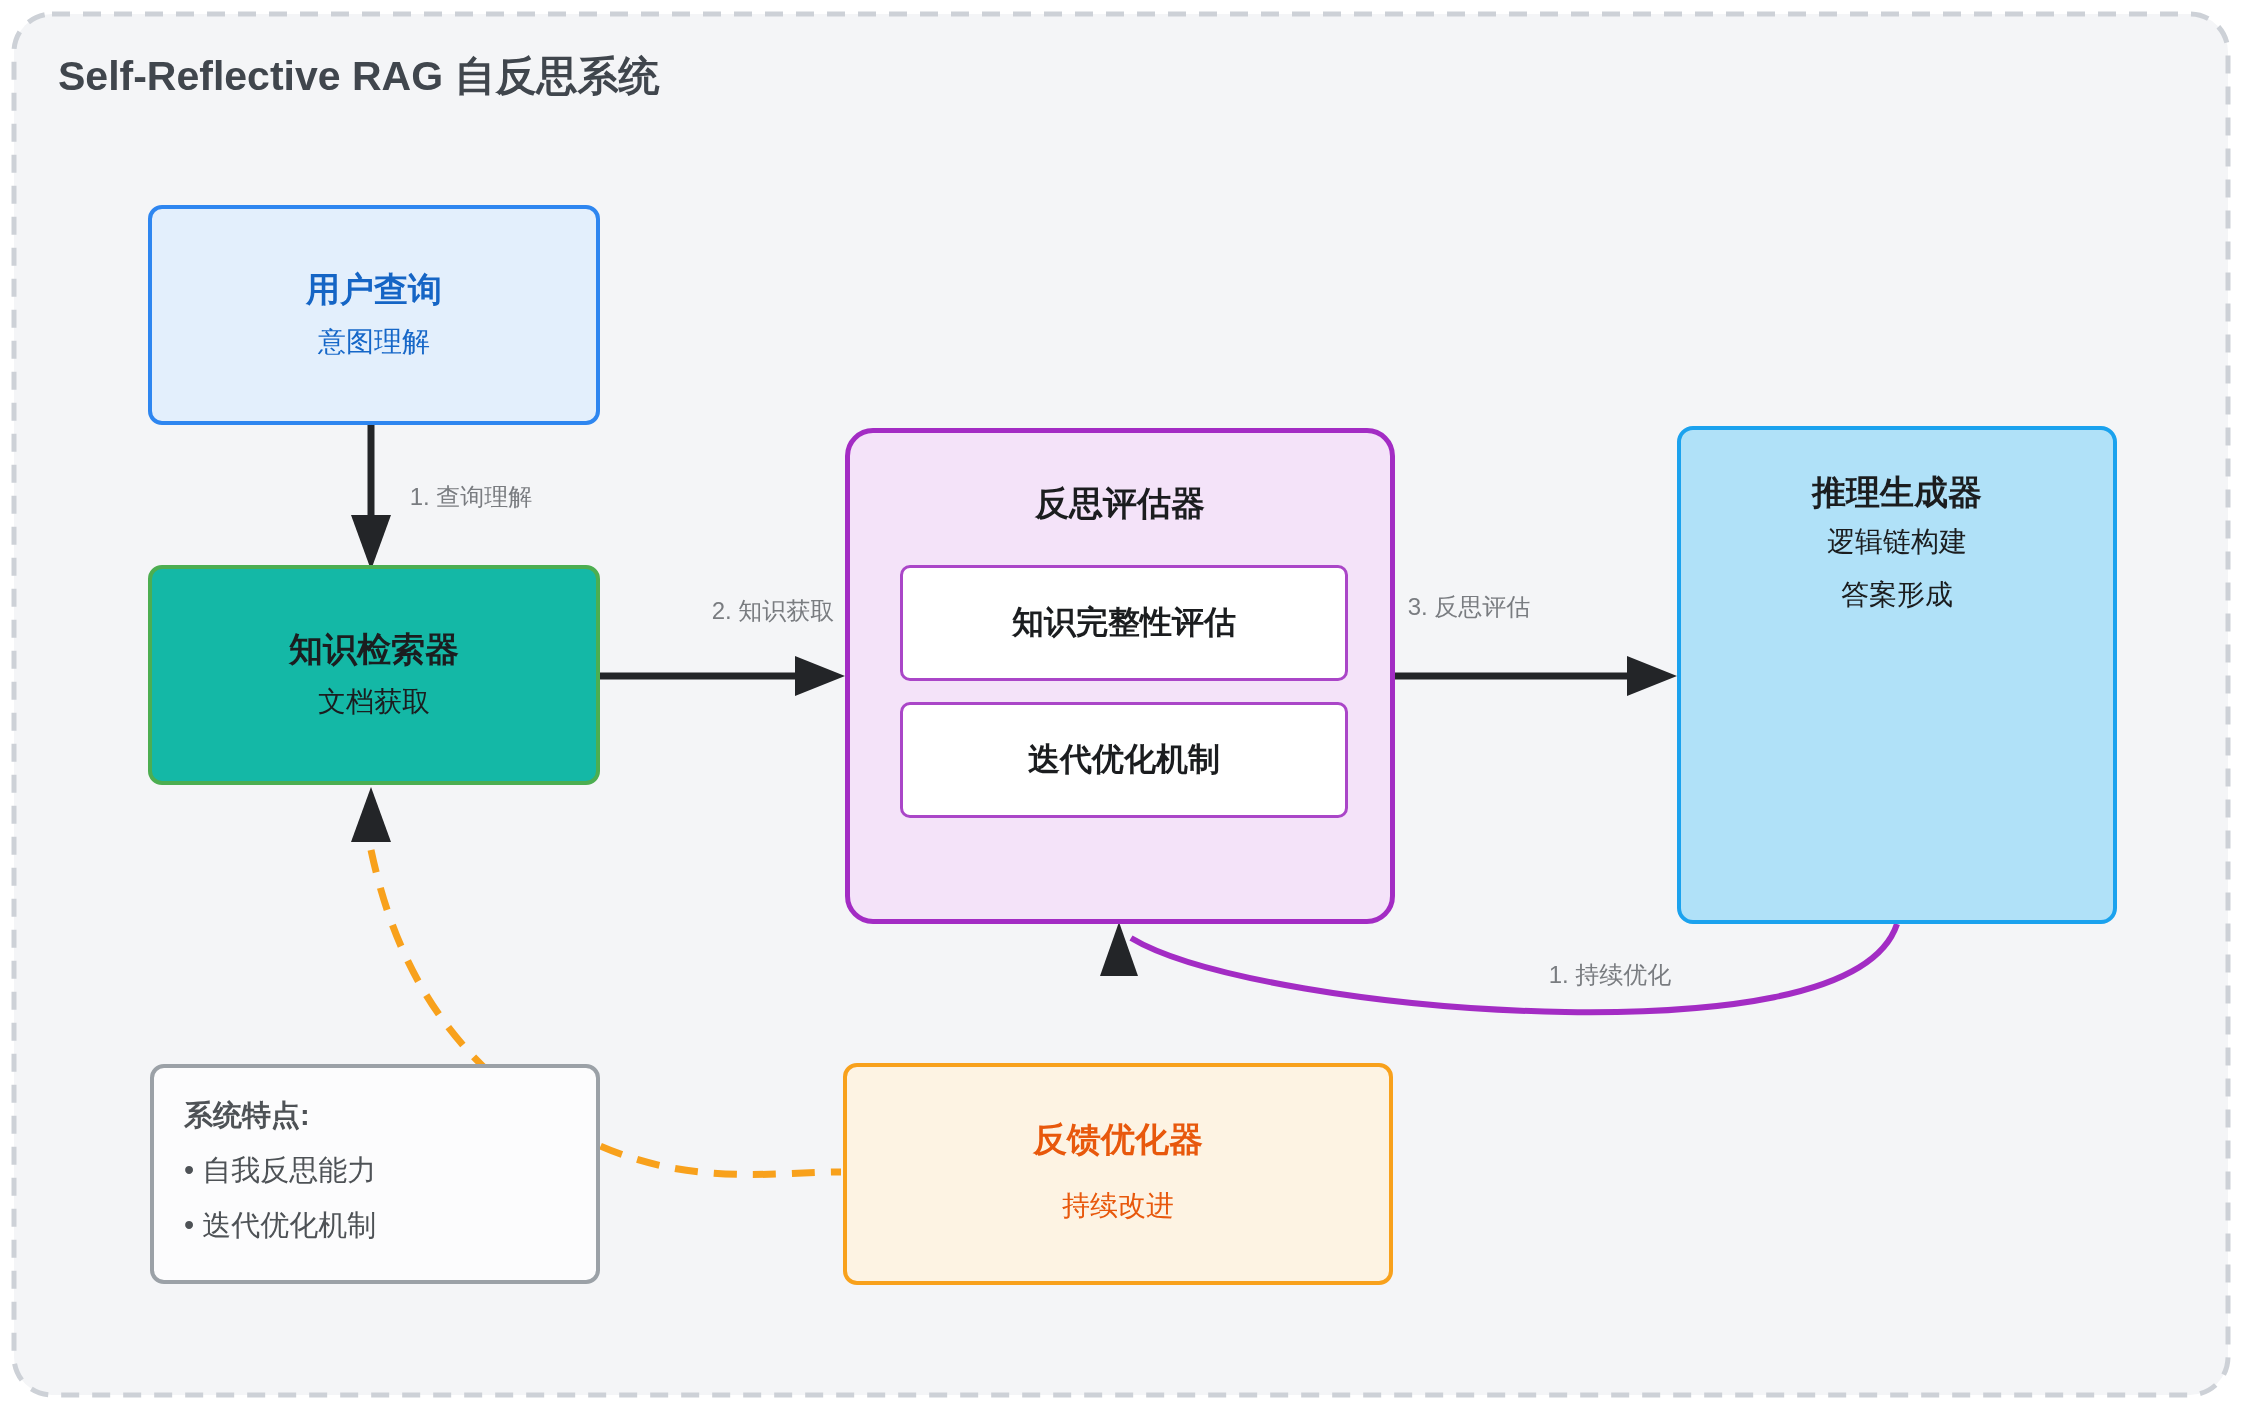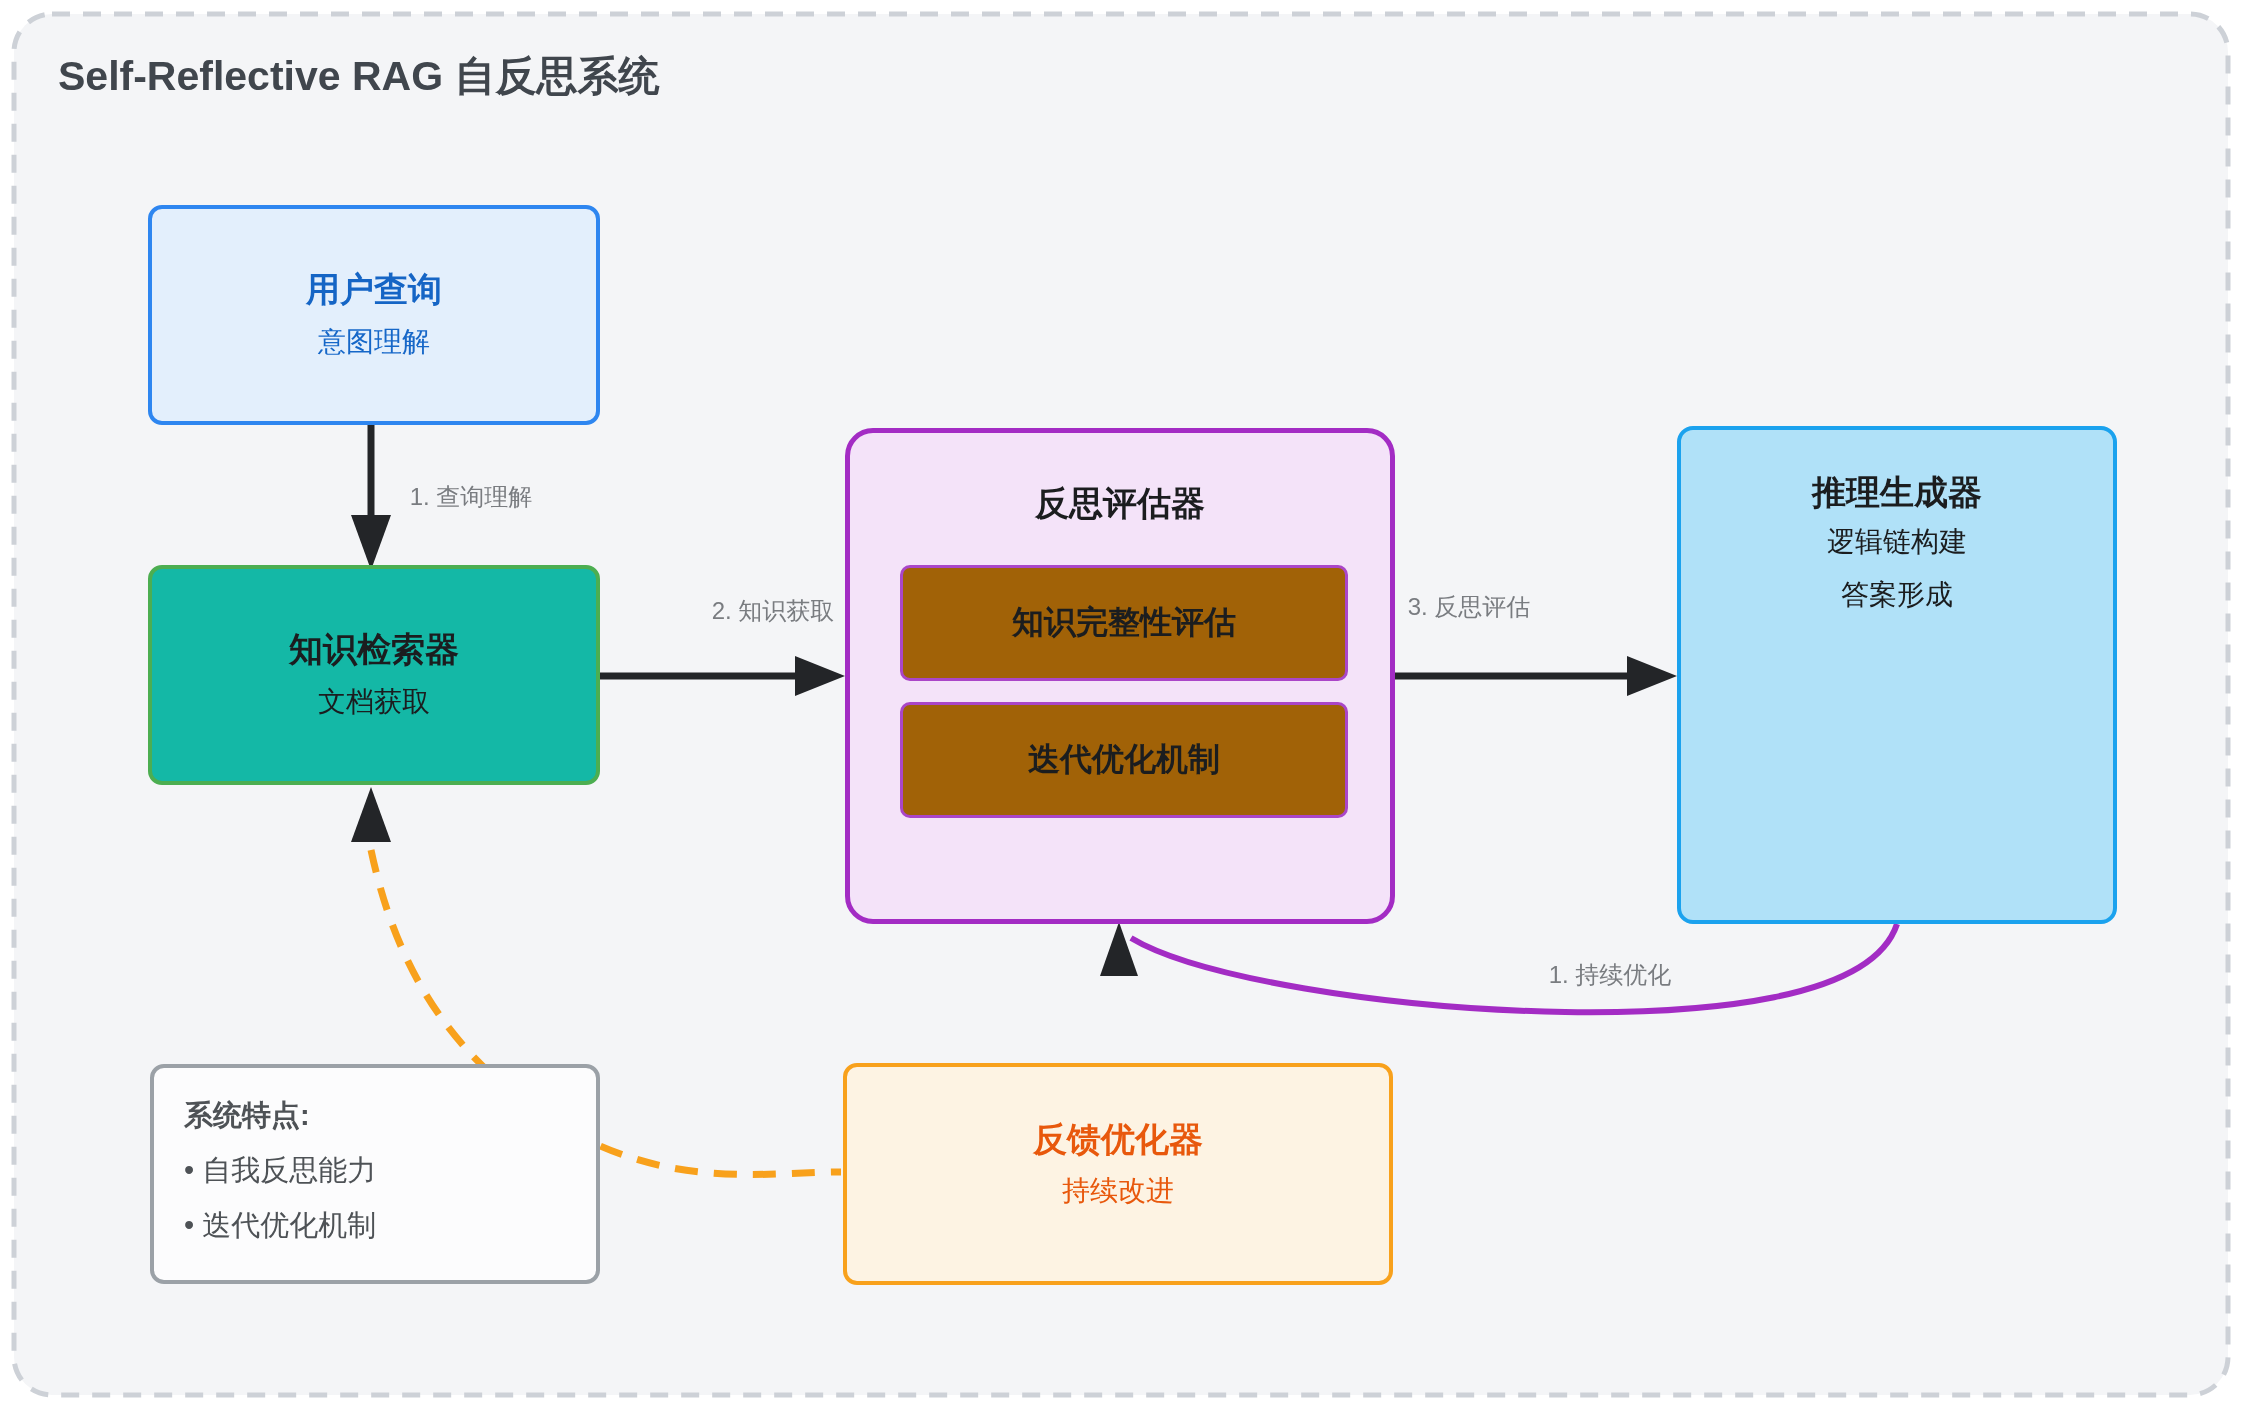"知识完整性评估" .inner-box { background: #a16207 -> #ffffff }
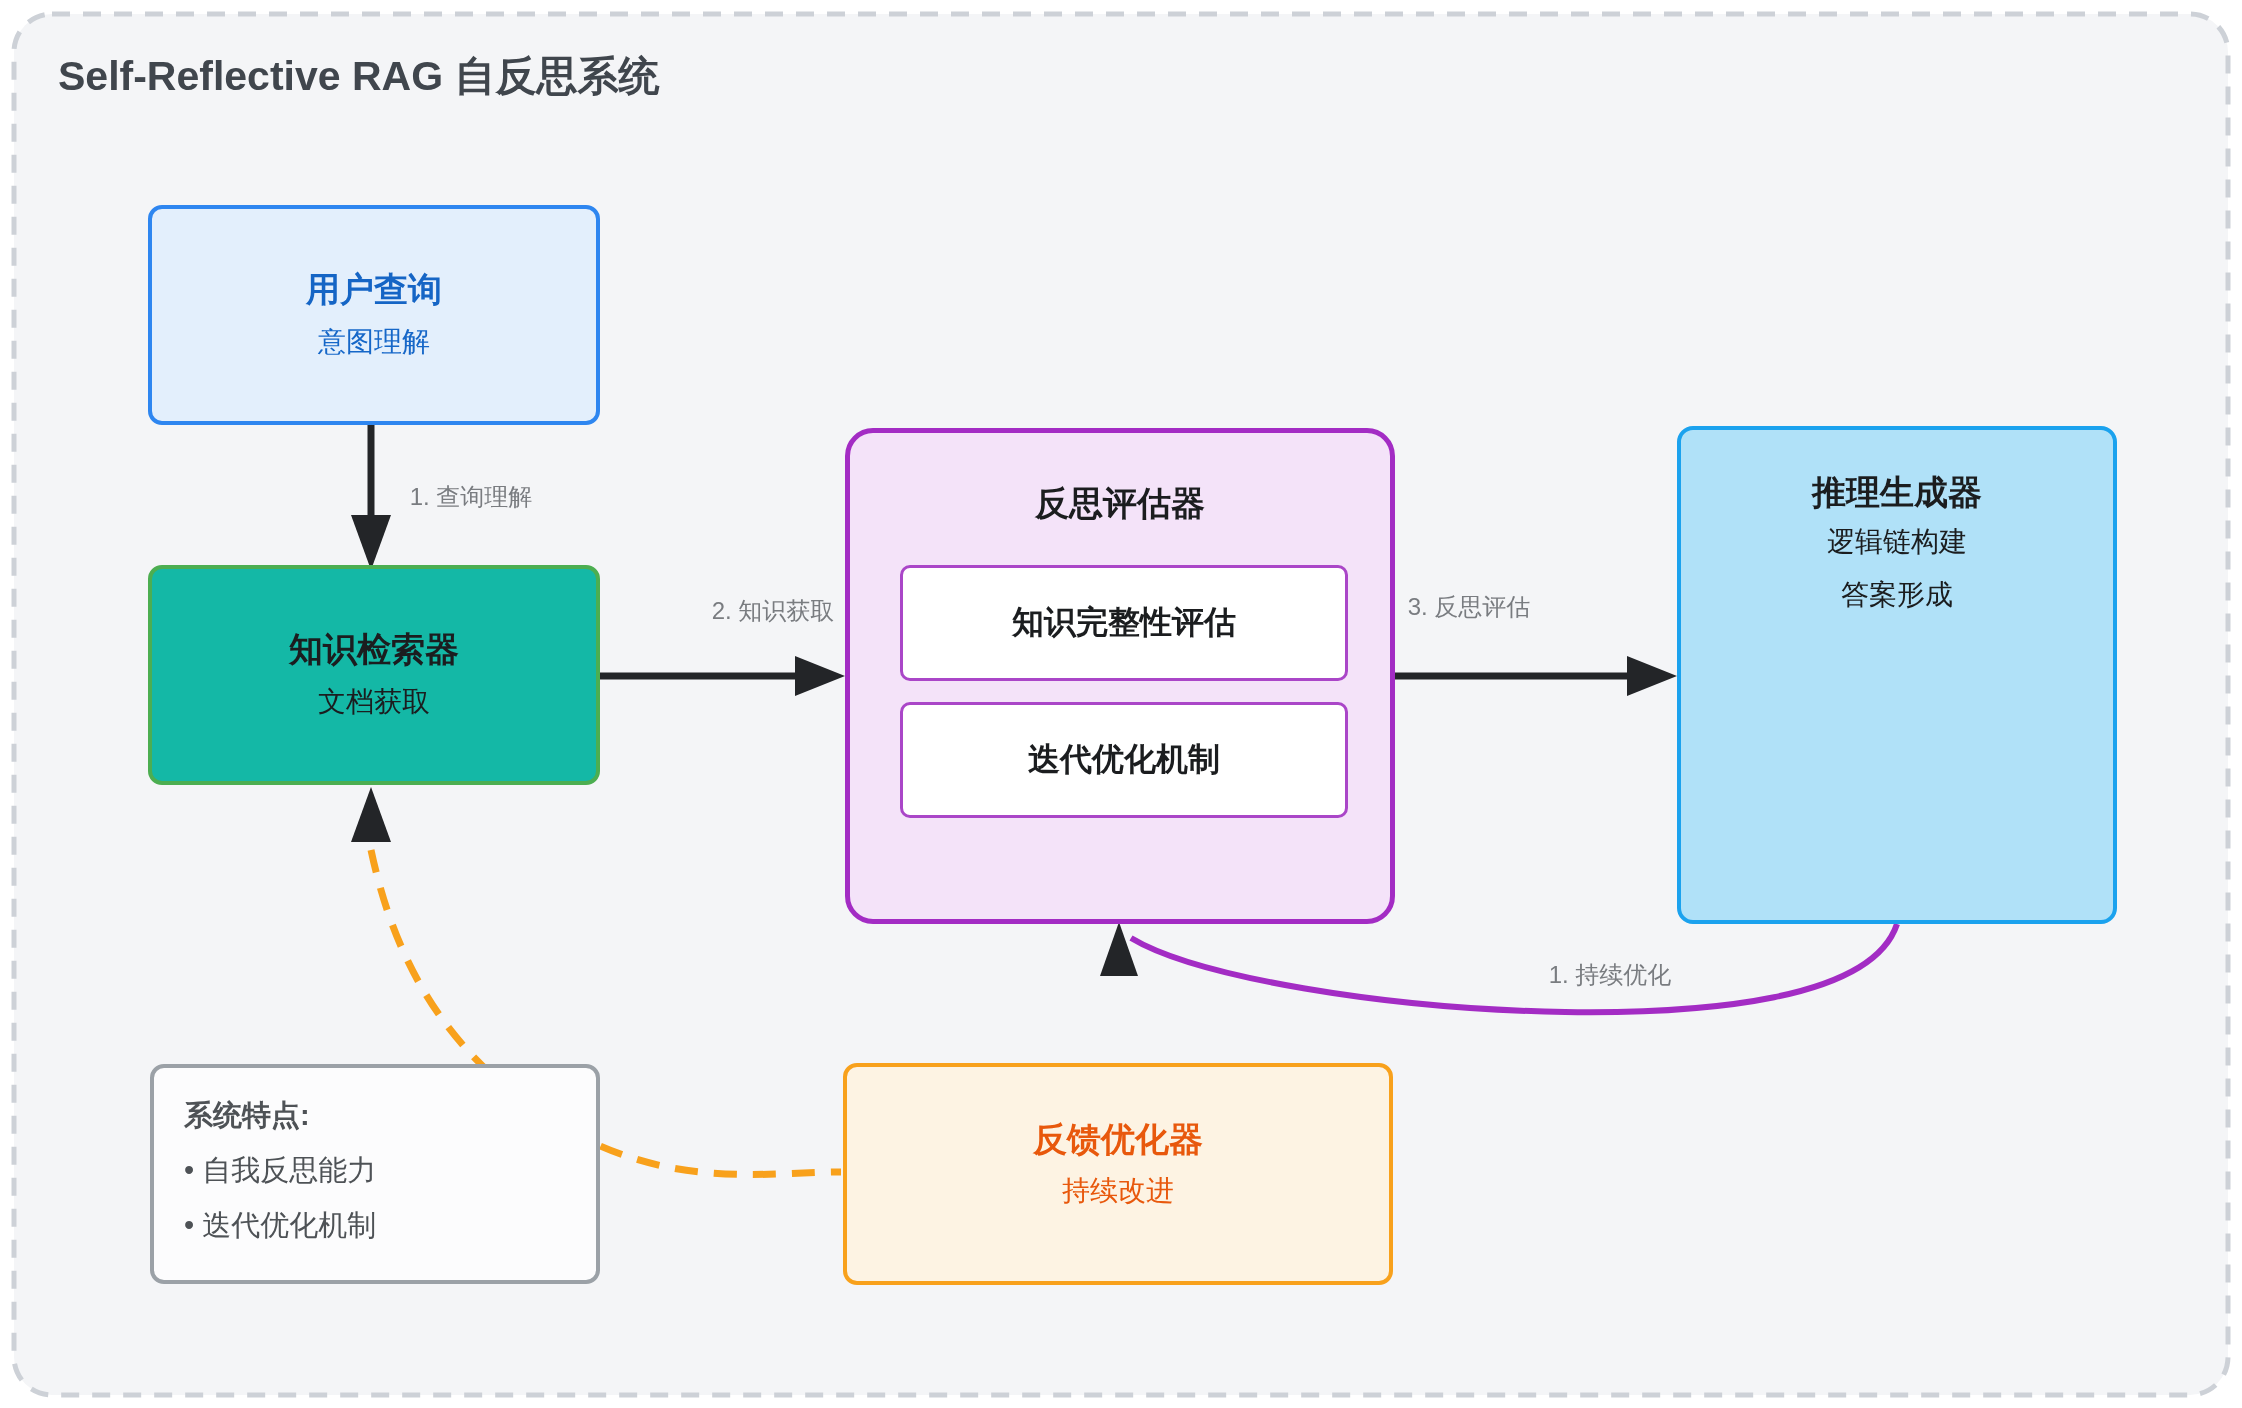"反馈优化器" #node-feedback-optimizer .title { margin-bottom: 12px -> 27px }
